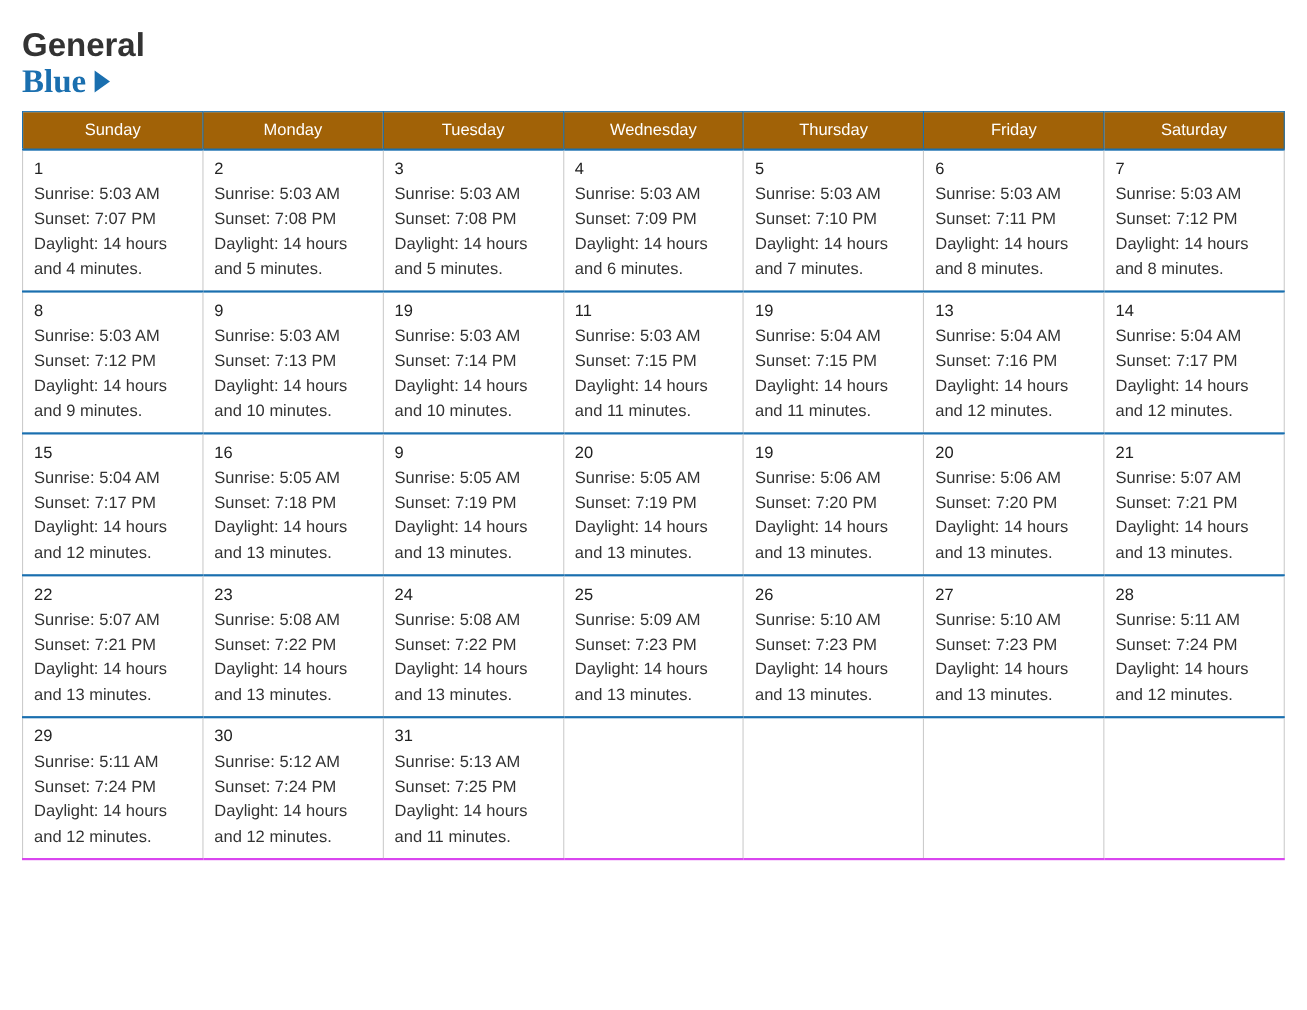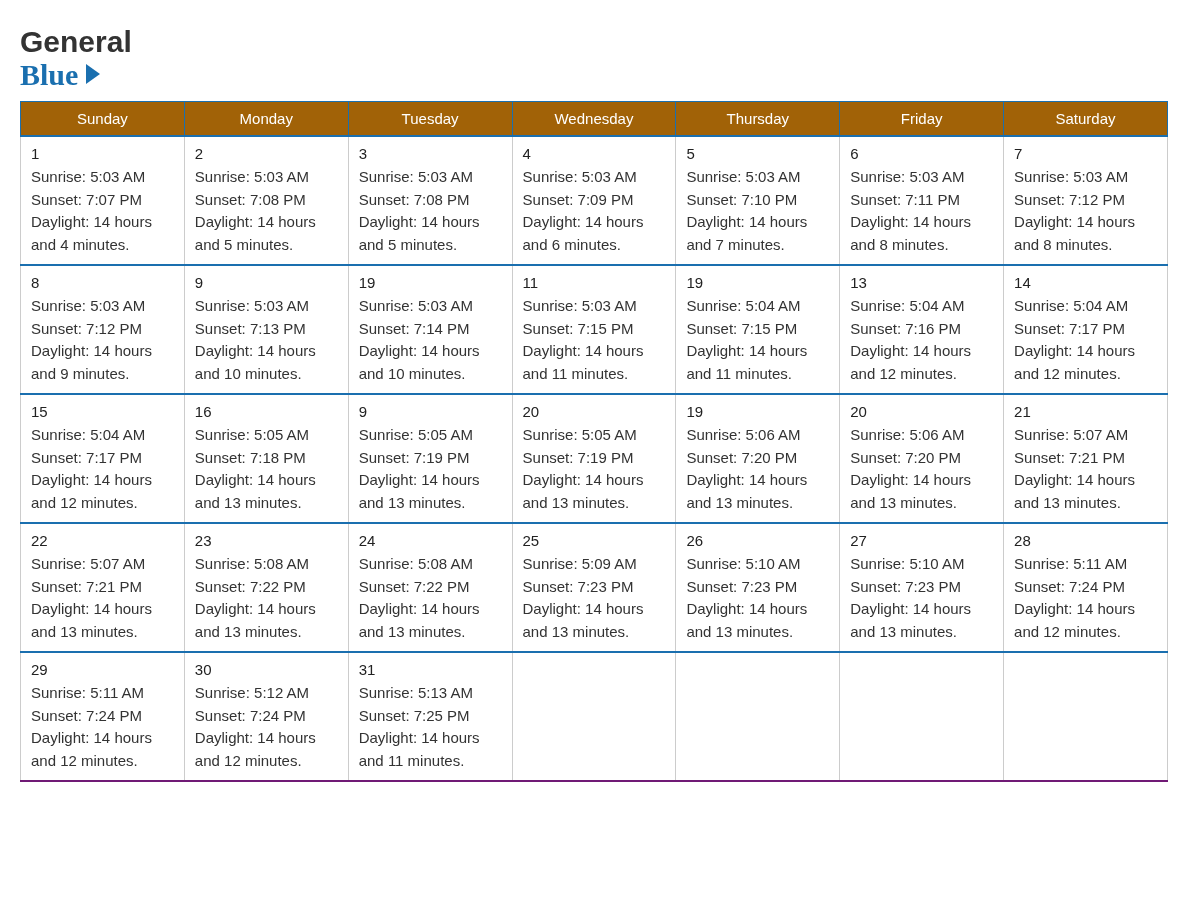"29" .calendar tr:last-child td { border-bottom: 2px solid #701a75 -> 2px solid #d946ef }
